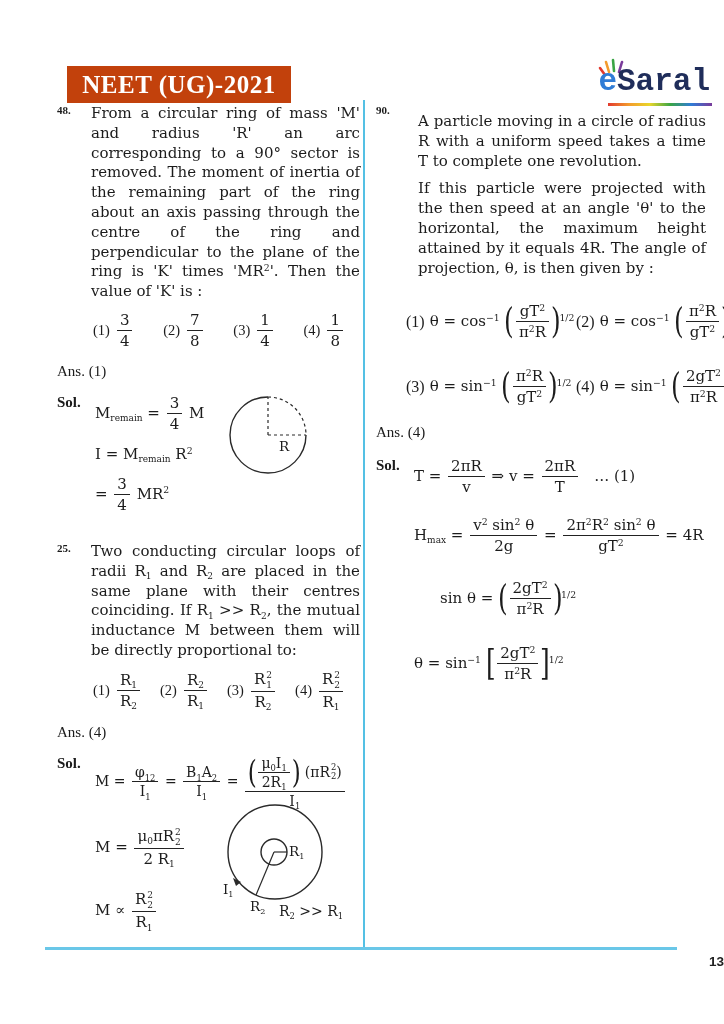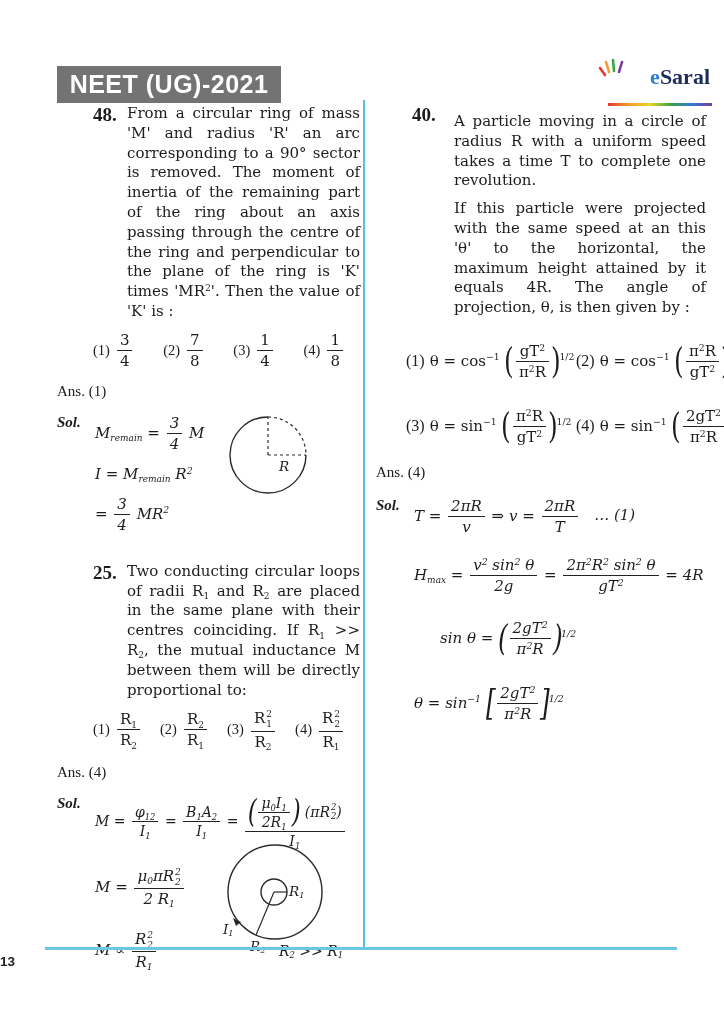"NEET (UG)-2021" .banner { background: #737373 -> #c2410c; font-family: Liberation Sans, sans-serif -> Liberation Serif, serif; left: 57px -> 67px }
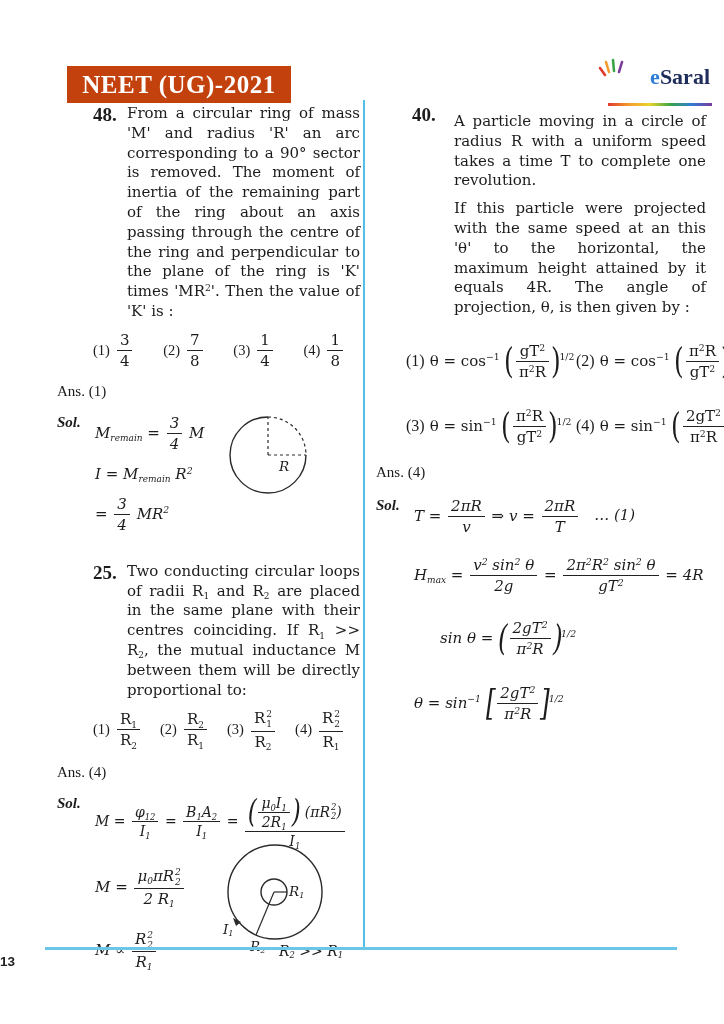"eSaral" .logo-text { font-family: Liberation Serif, serif -> Liberation Mono, monospace; font-size: 22px -> 31px }
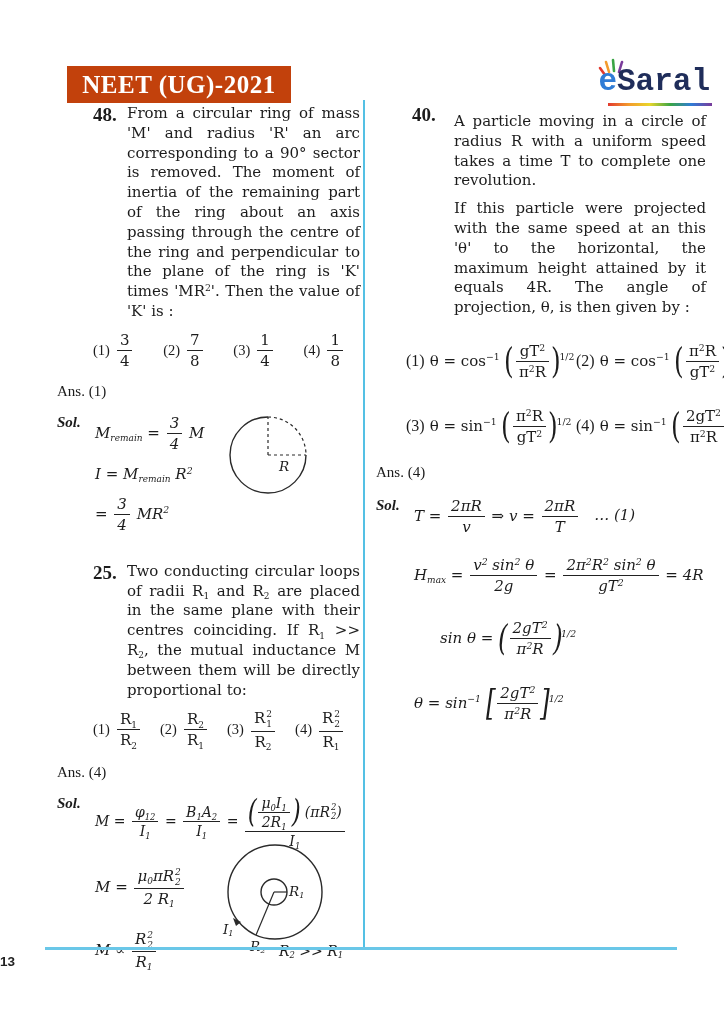"48." .qnum { font-size: 19px -> 11px; margin-left: 36px -> none }
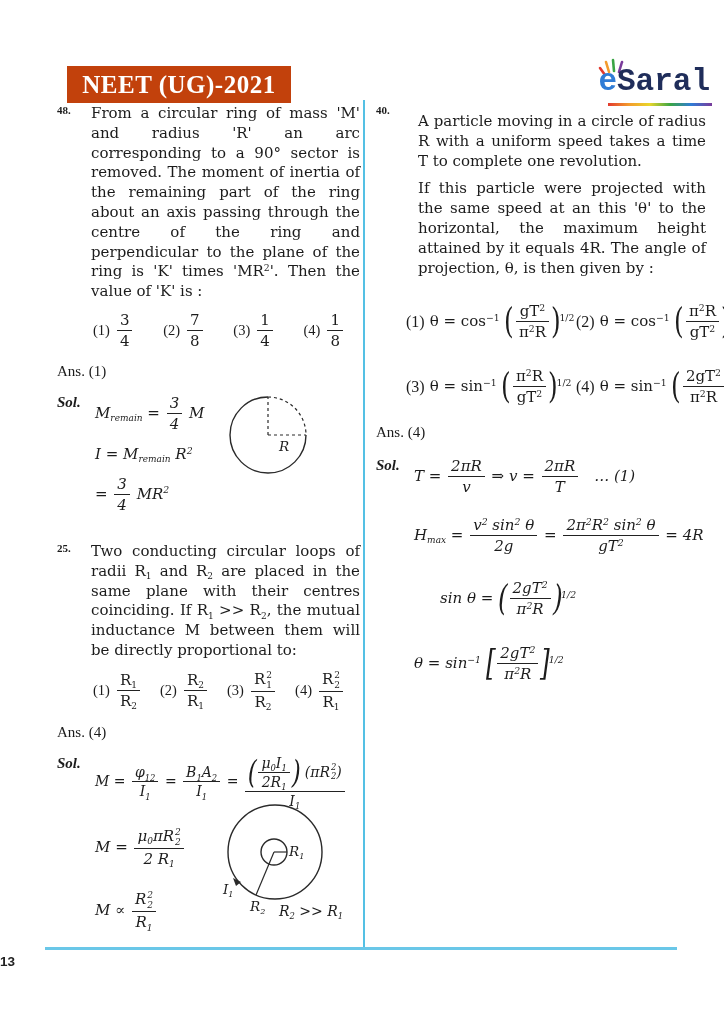"40." div.qnum { text: 40 -> 90 }
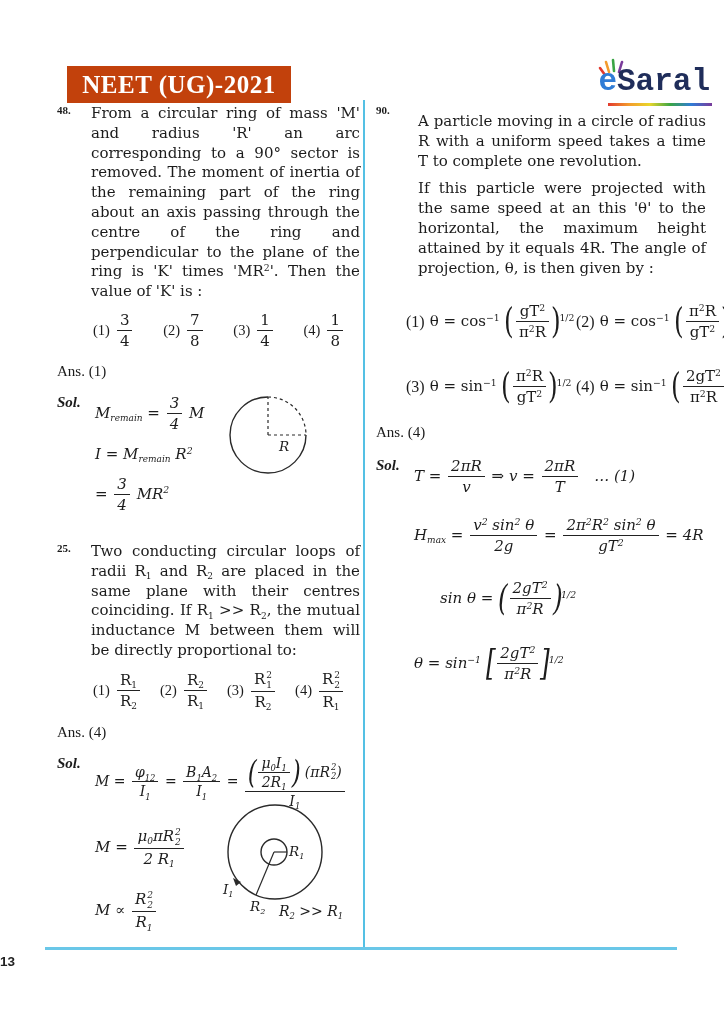"If this particle were projected" p { text: same speed at an this -> then speed at an angle }
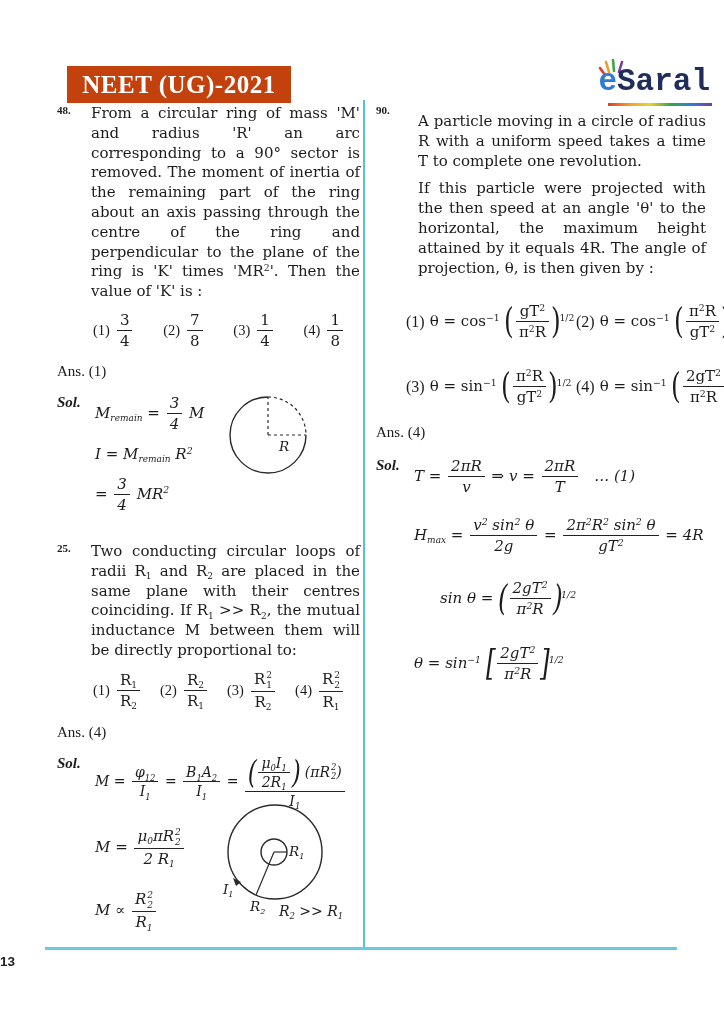"Sol." .solrow { font-style: italic -> none }
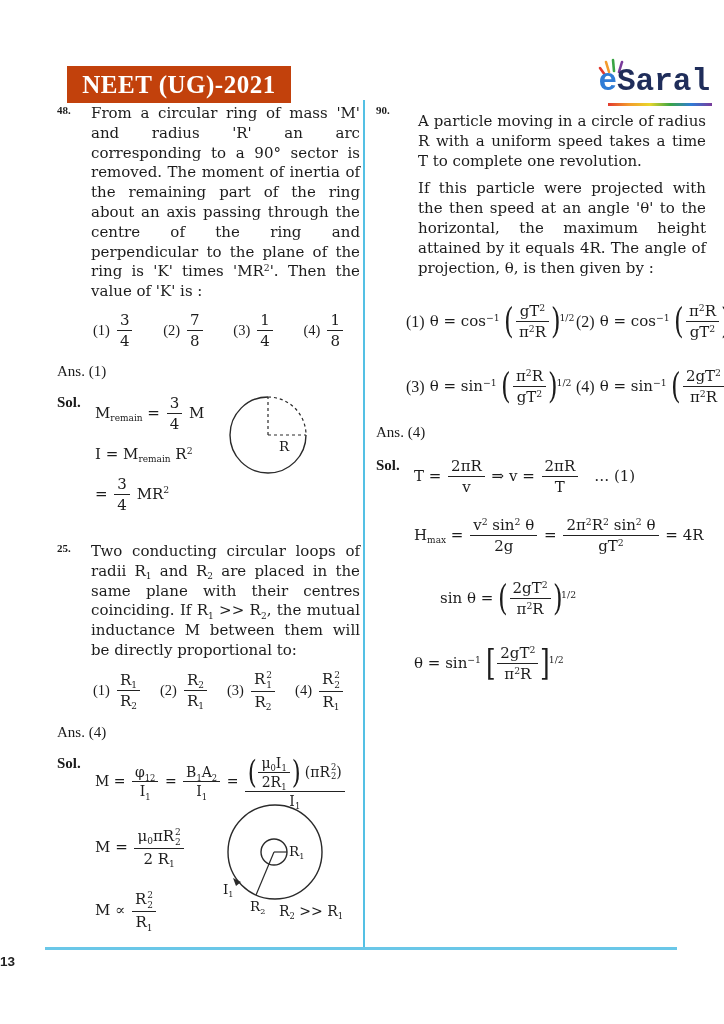"13" .pageno { text-align: left -> right }
